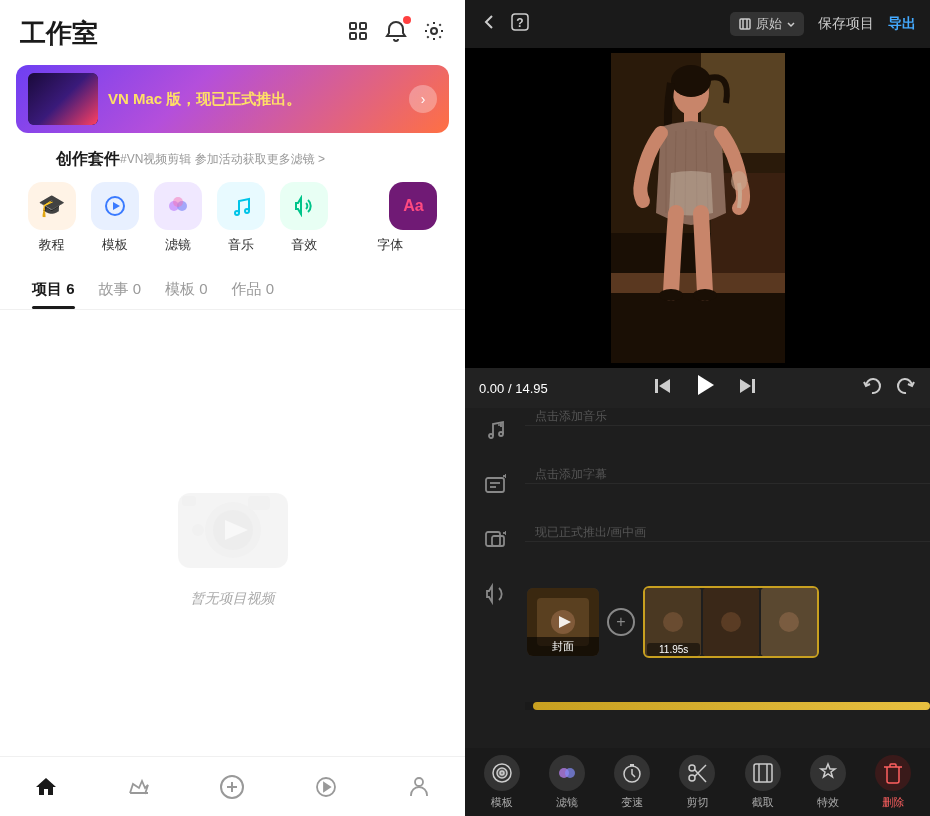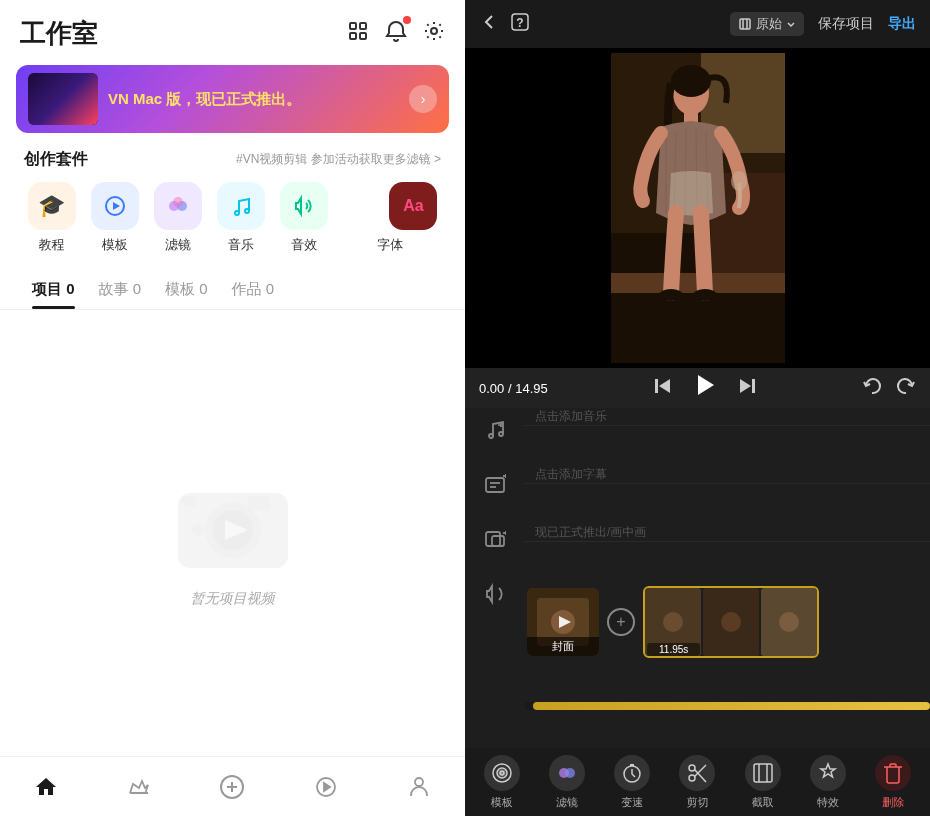"创作套件" .section-header { justify-content: space-between -> flex-start; margin-left: none -> 32px }
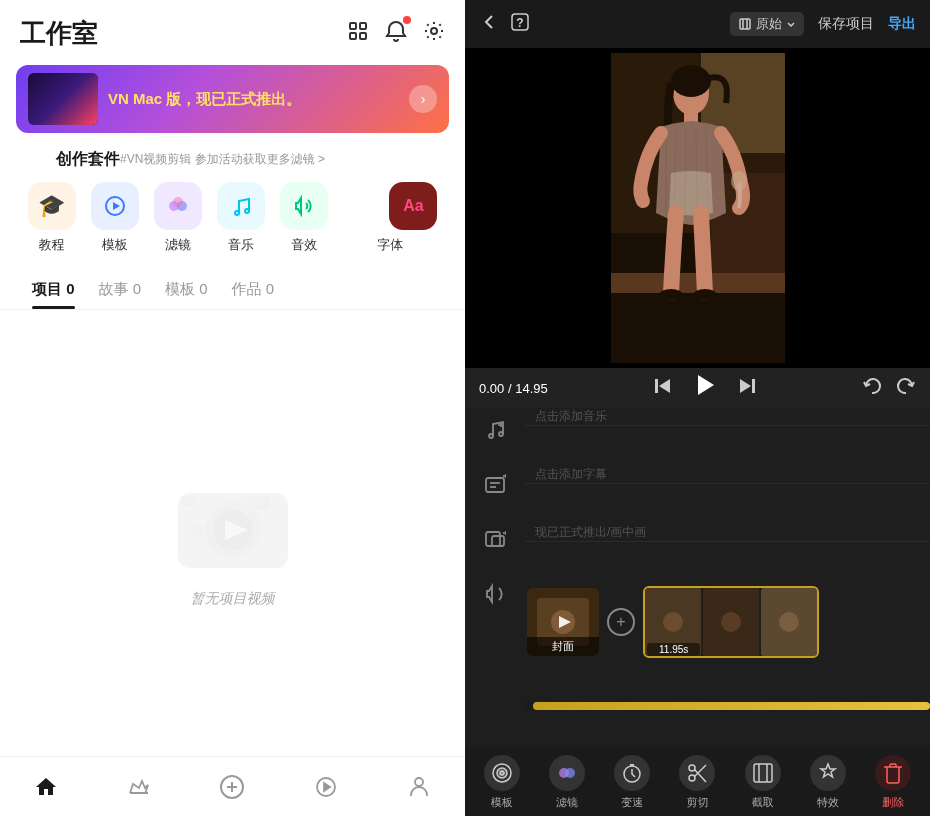"Aa" .tool-icon.pink { background: #7f1d1d -> #701a75 }
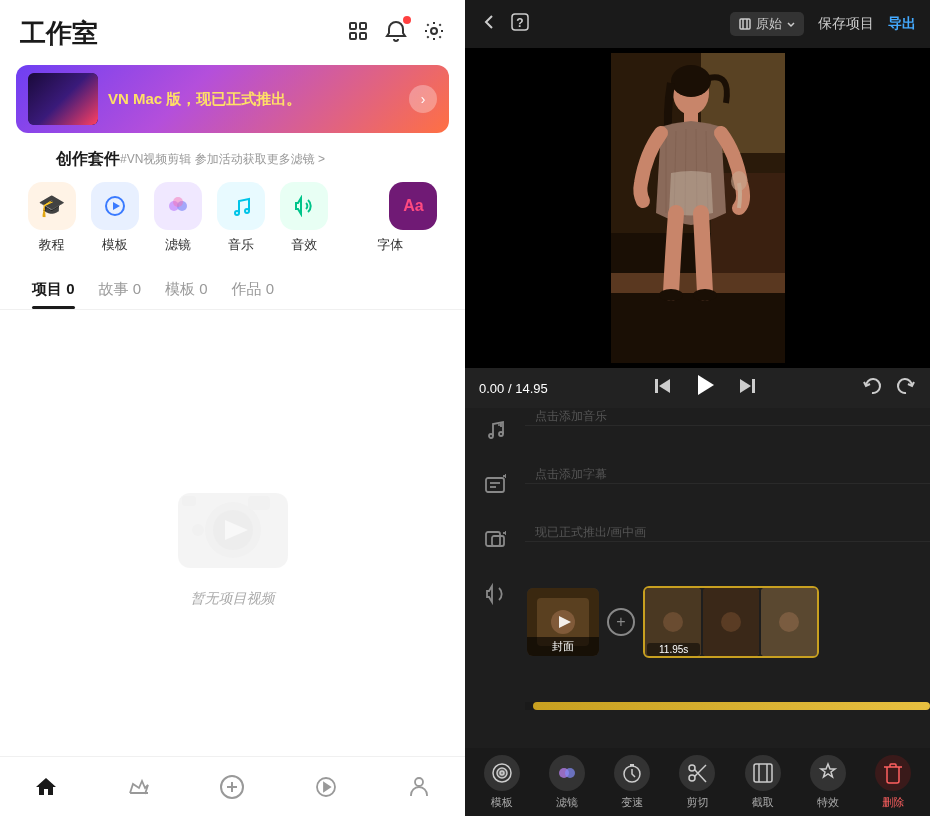"项目 0" div.tab-item { text: 0 -> 6 }
